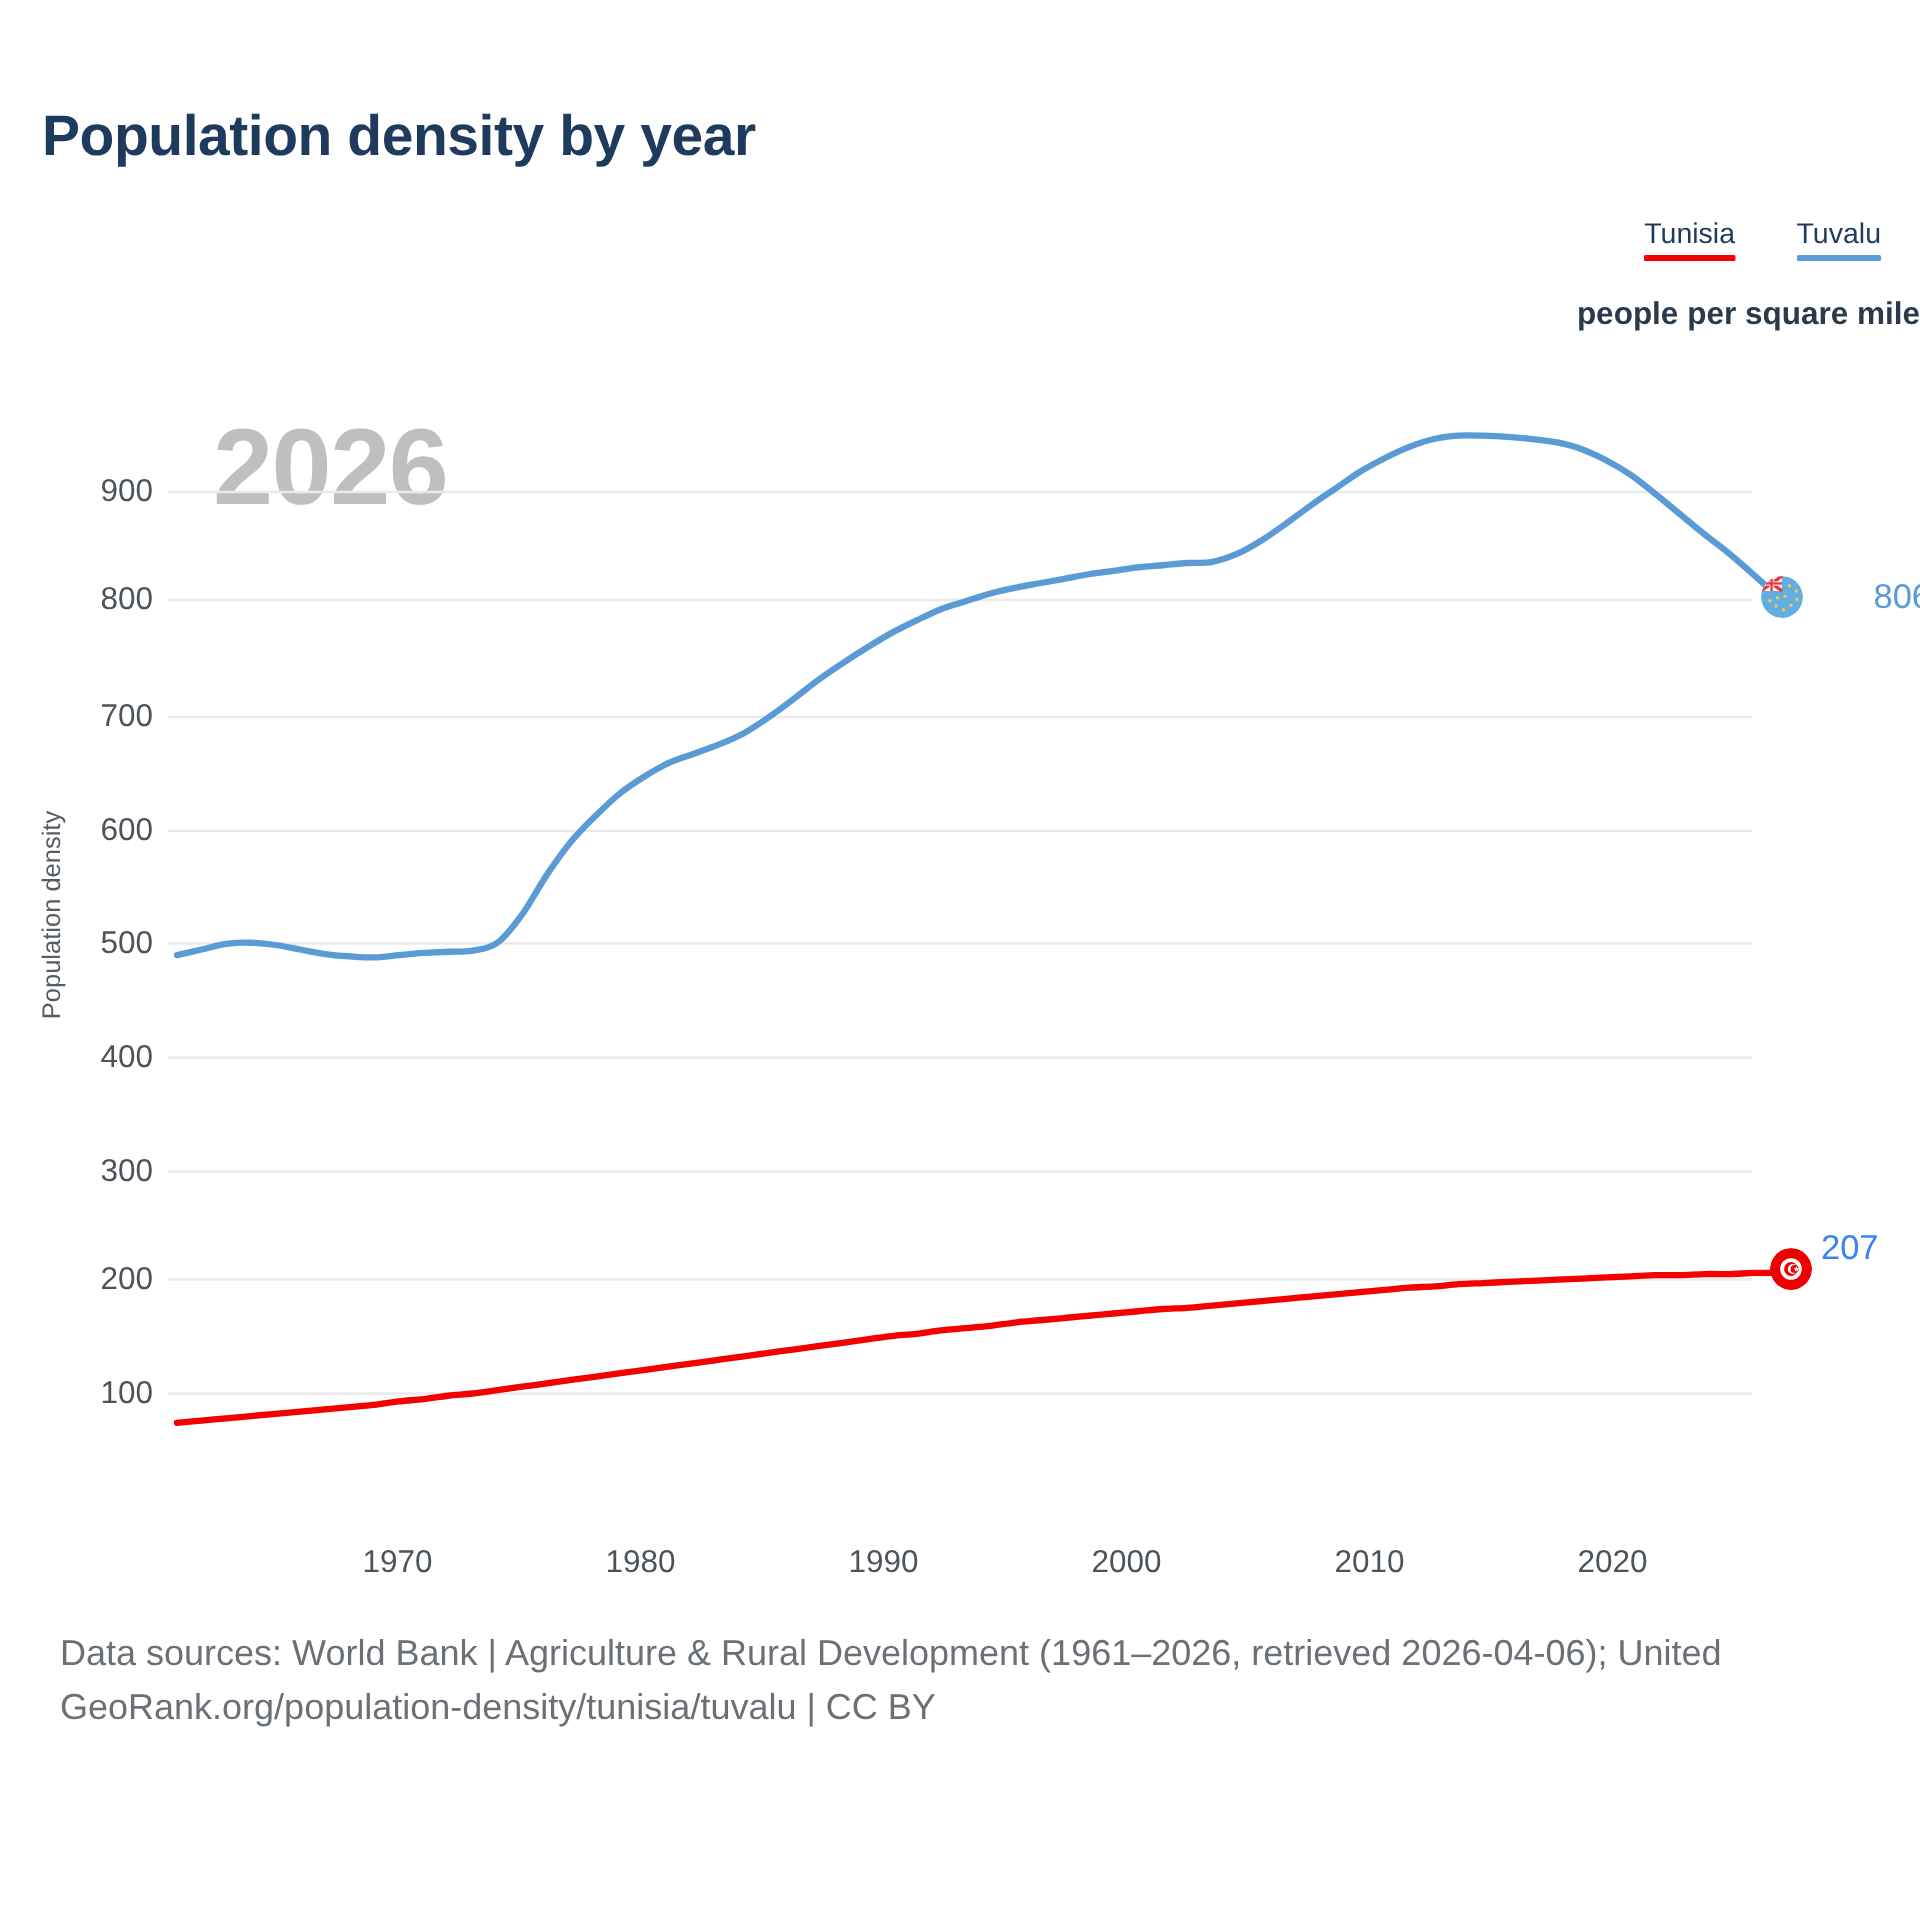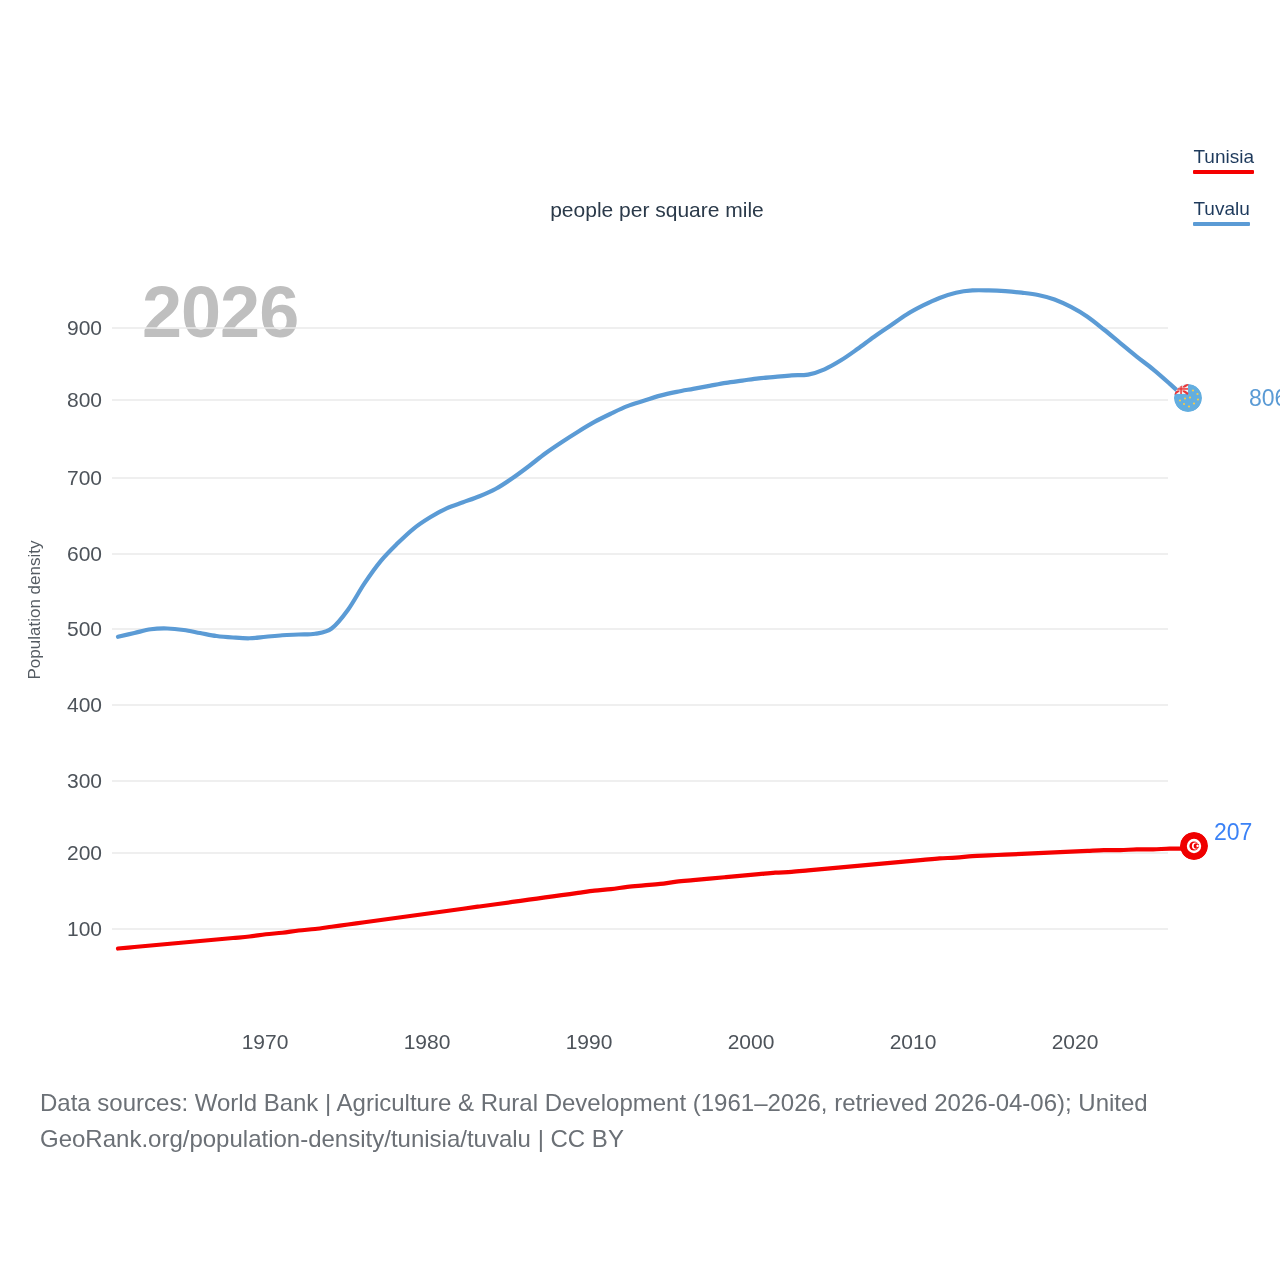"Population density by year" div { html: none -> <div>Population density by year</div> }
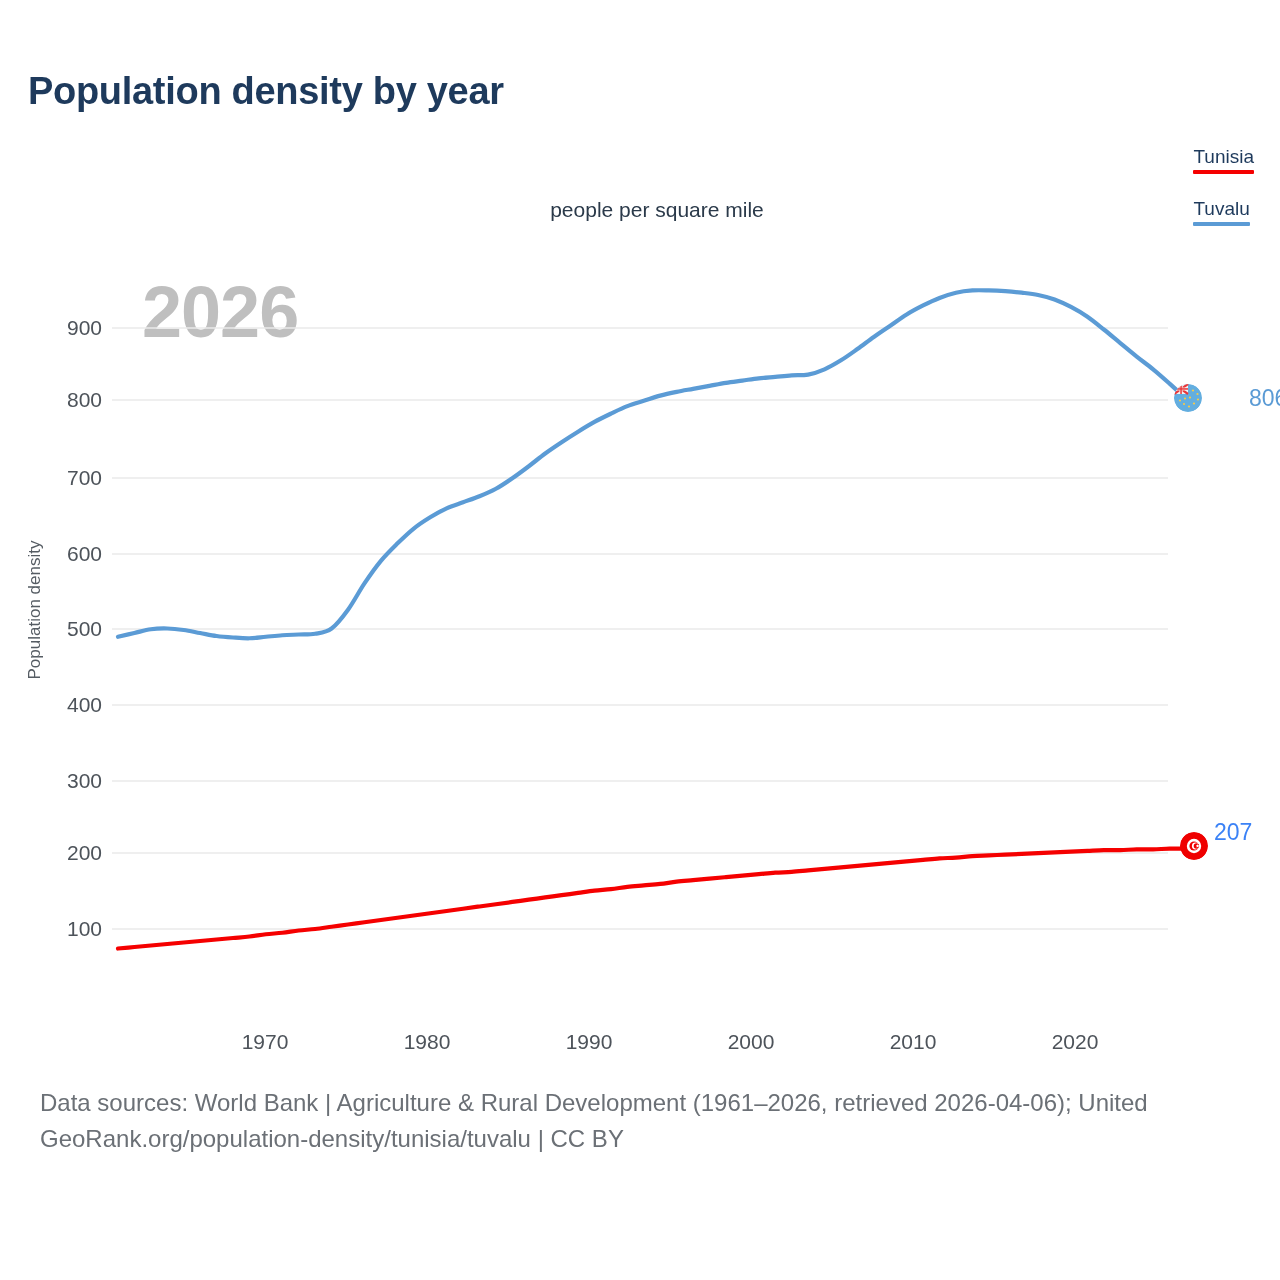"Tunisia" #legend { align-items: flex-start -> center; flex-direction: column -> none; gap: 24px -> 41px }
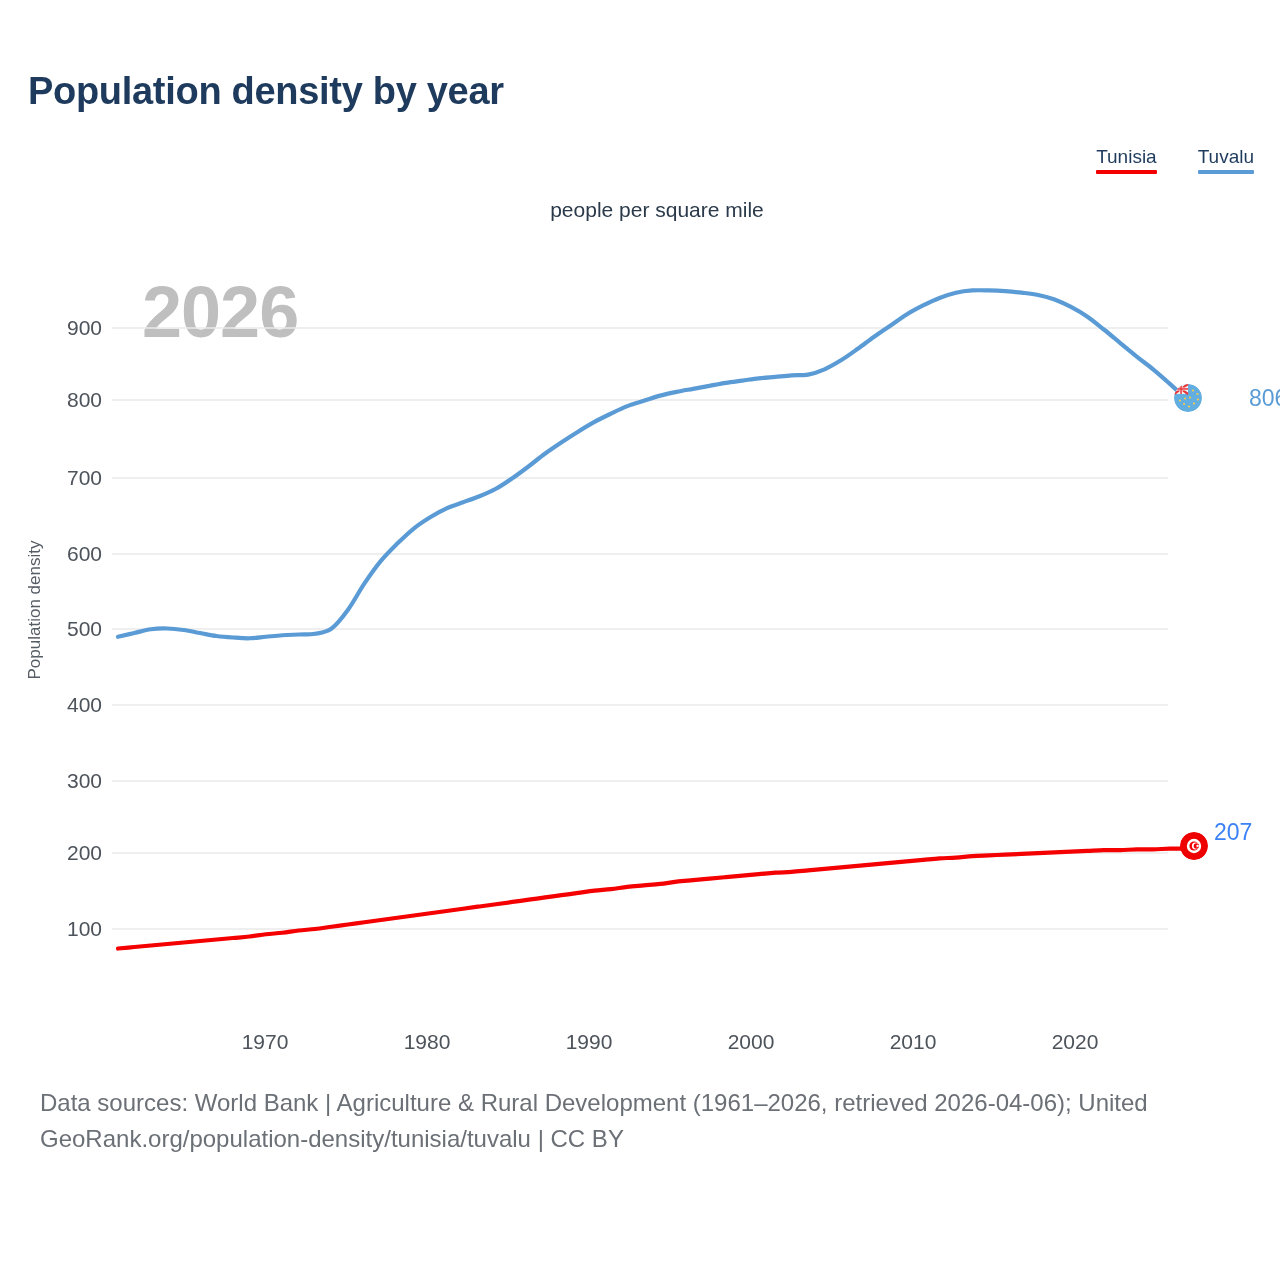"people per square mile" #subtitle { font-weight: none -> bold; text-align: center -> right }
